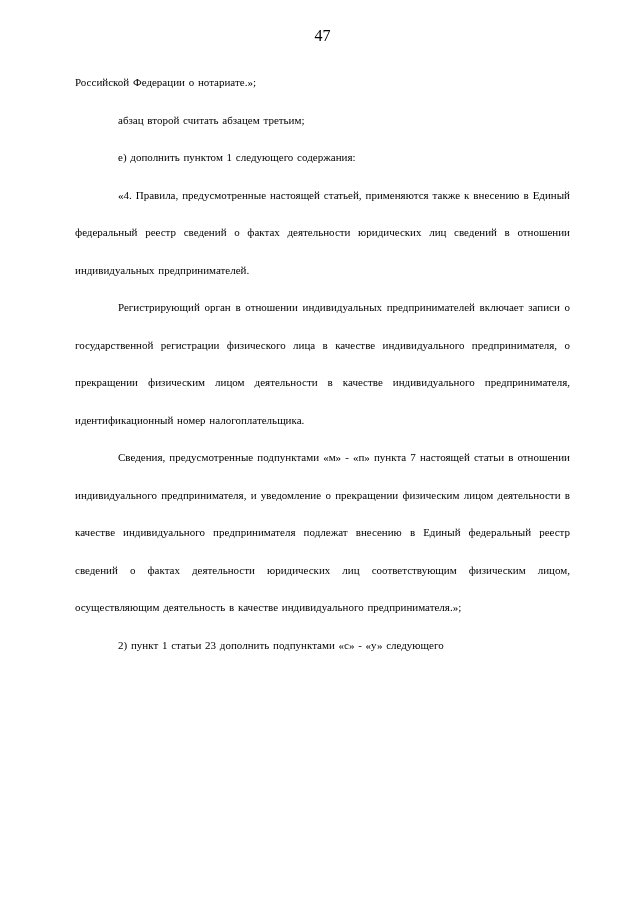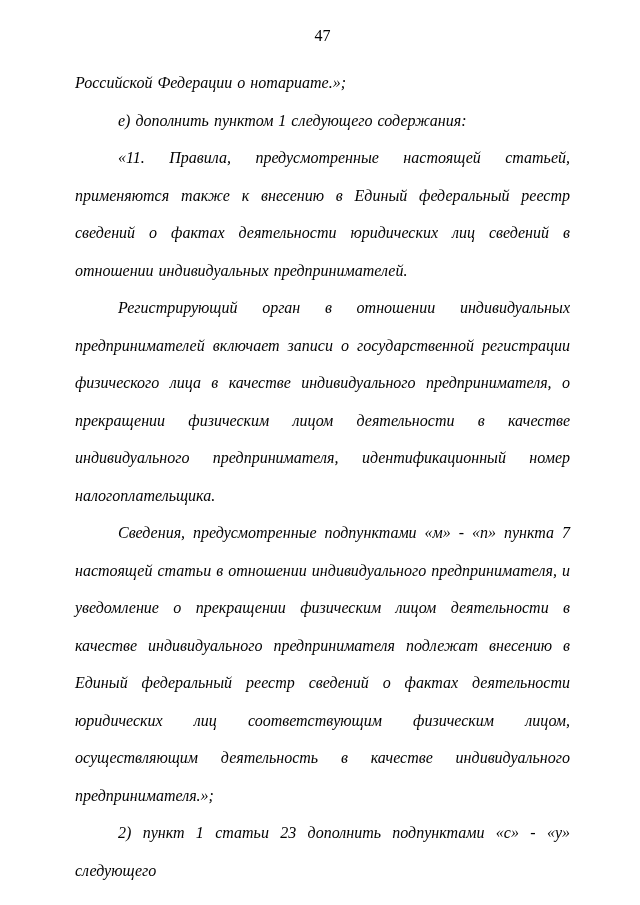"Российской Федерации о нотариате.»;" .para { font-size: 16px -> 11px; font-style: italic -> none }
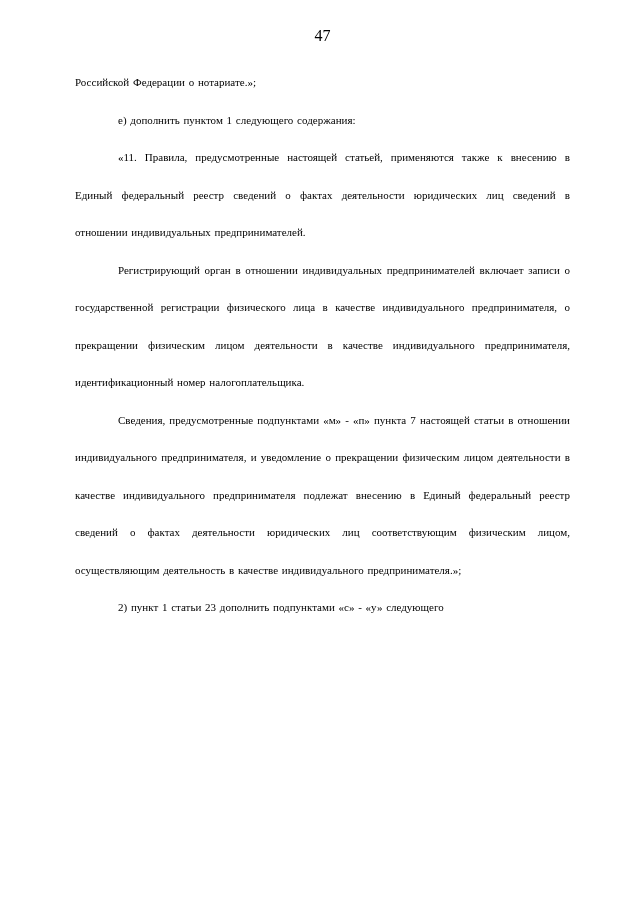"абзац второй считать абзацем третьим;" p.para { html: none -> <p>абзац второй считать абзацем третьим;</p> }
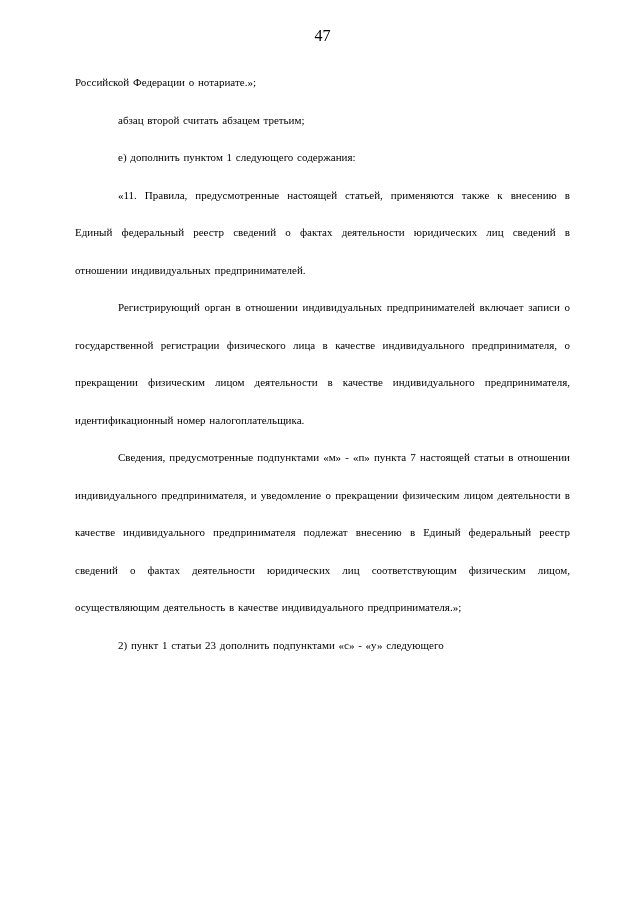"«11. Правила, предусмотренные настоящей" p.para { text: 11 -> 4 }
